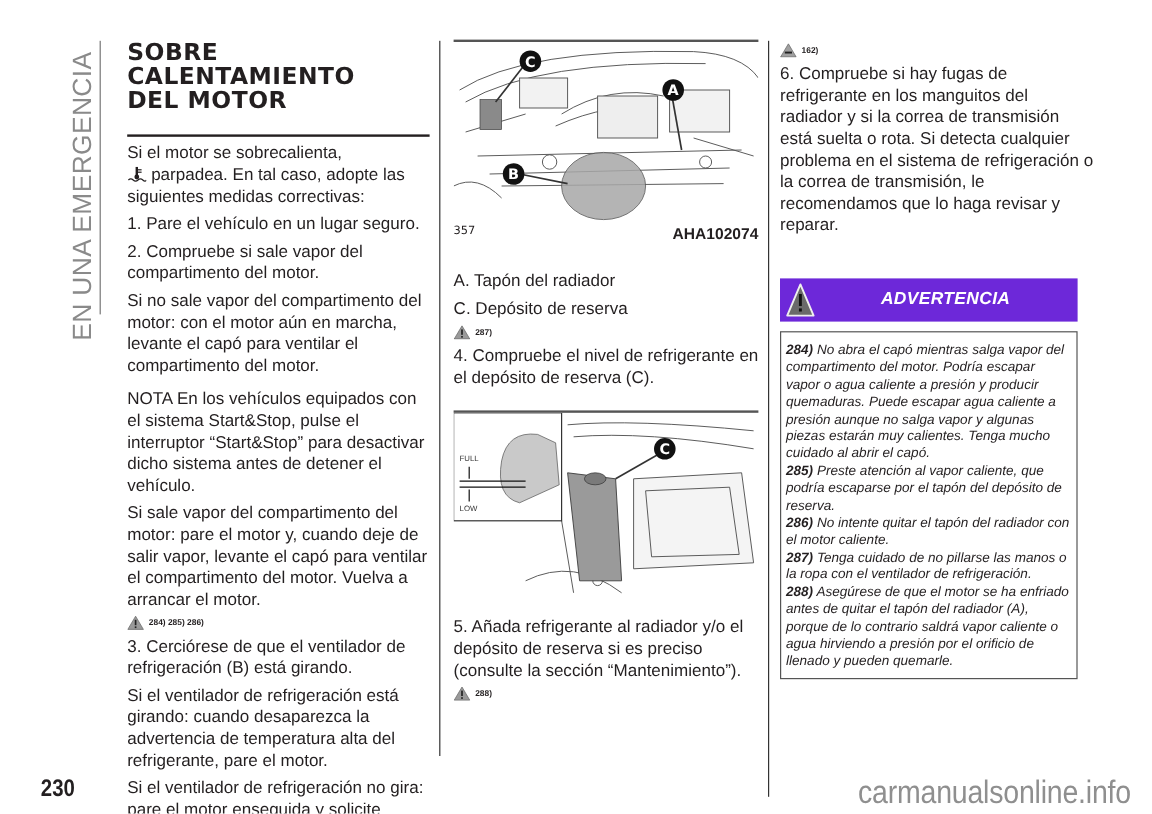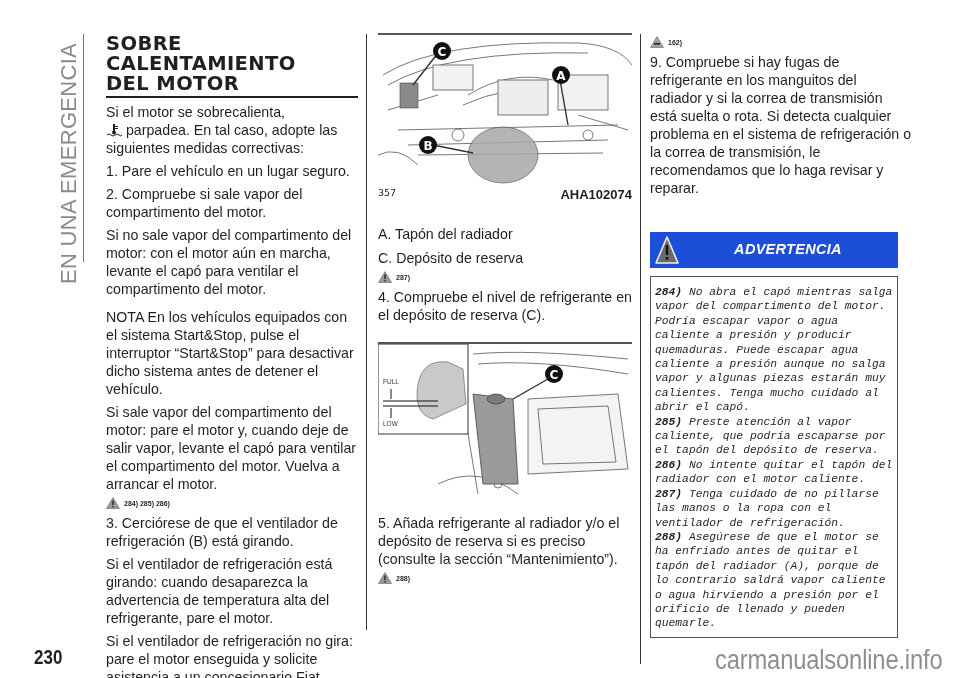"SOBRE" .h1 { padding-bottom: 2px -> 18px }
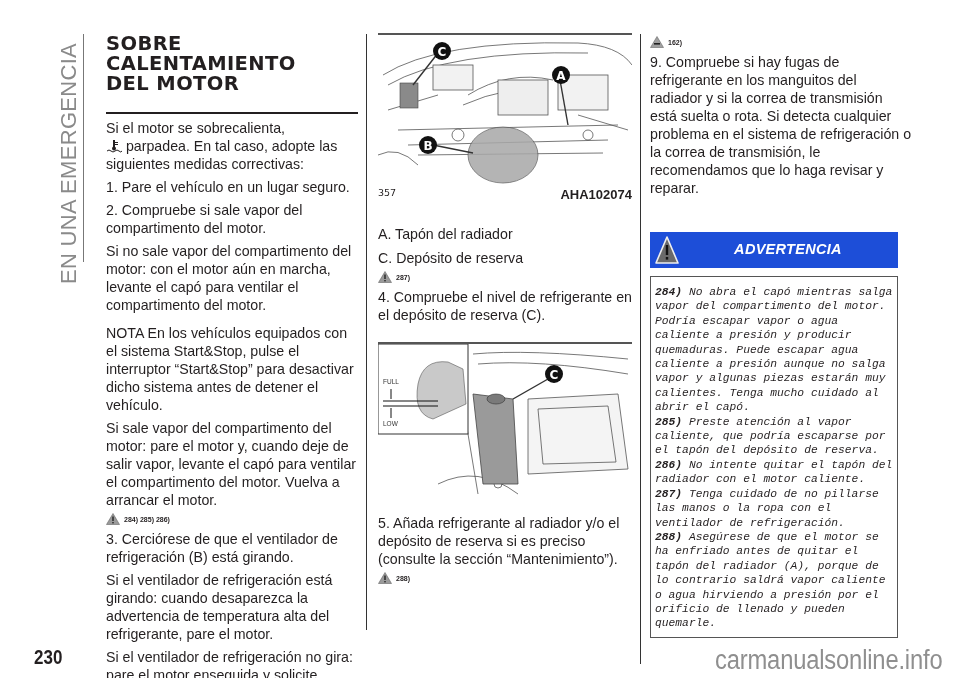"9. Compruebe si hay fugas" p { text: 9 -> 6 }
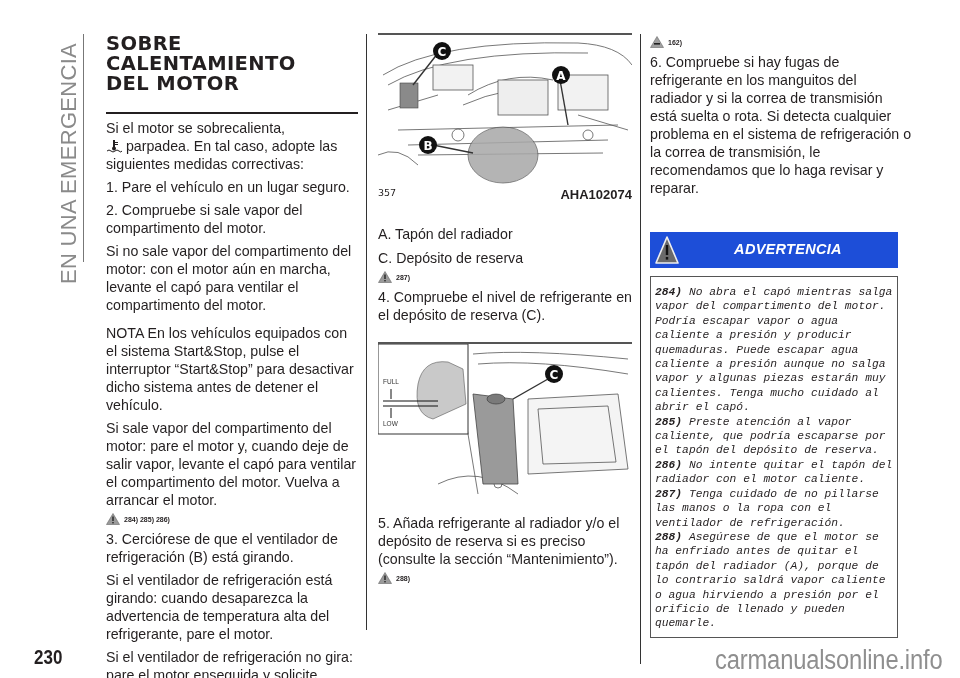"ADVERTENCIA" .adv-head { background: #1d4ed8 -> #6d28d9 }
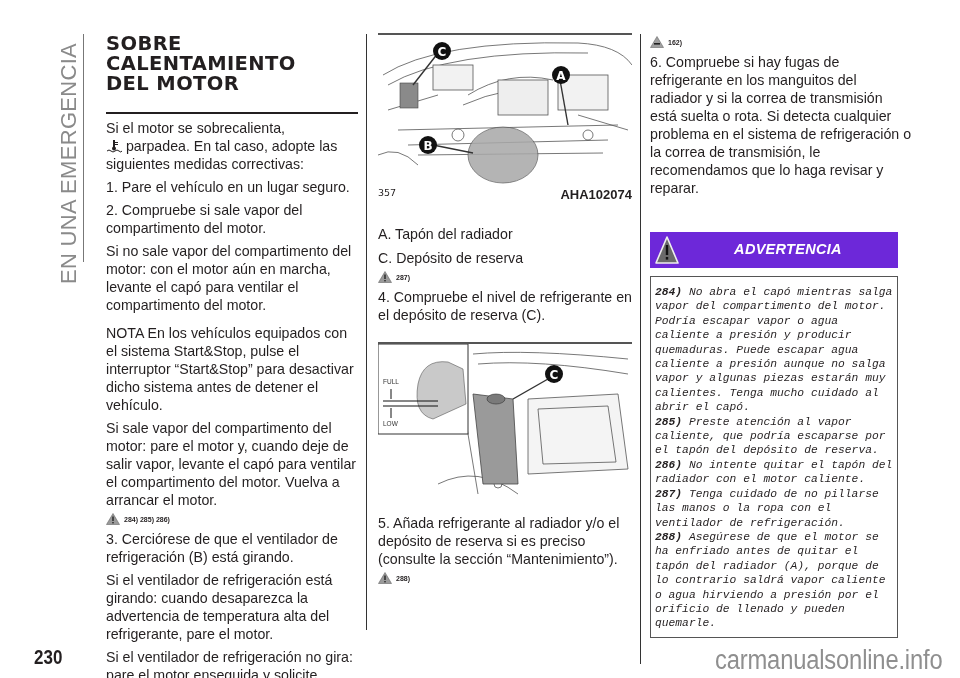"284) No abra el capó" .adv-body { font-family: Liberation Mono, monospace -> none }
